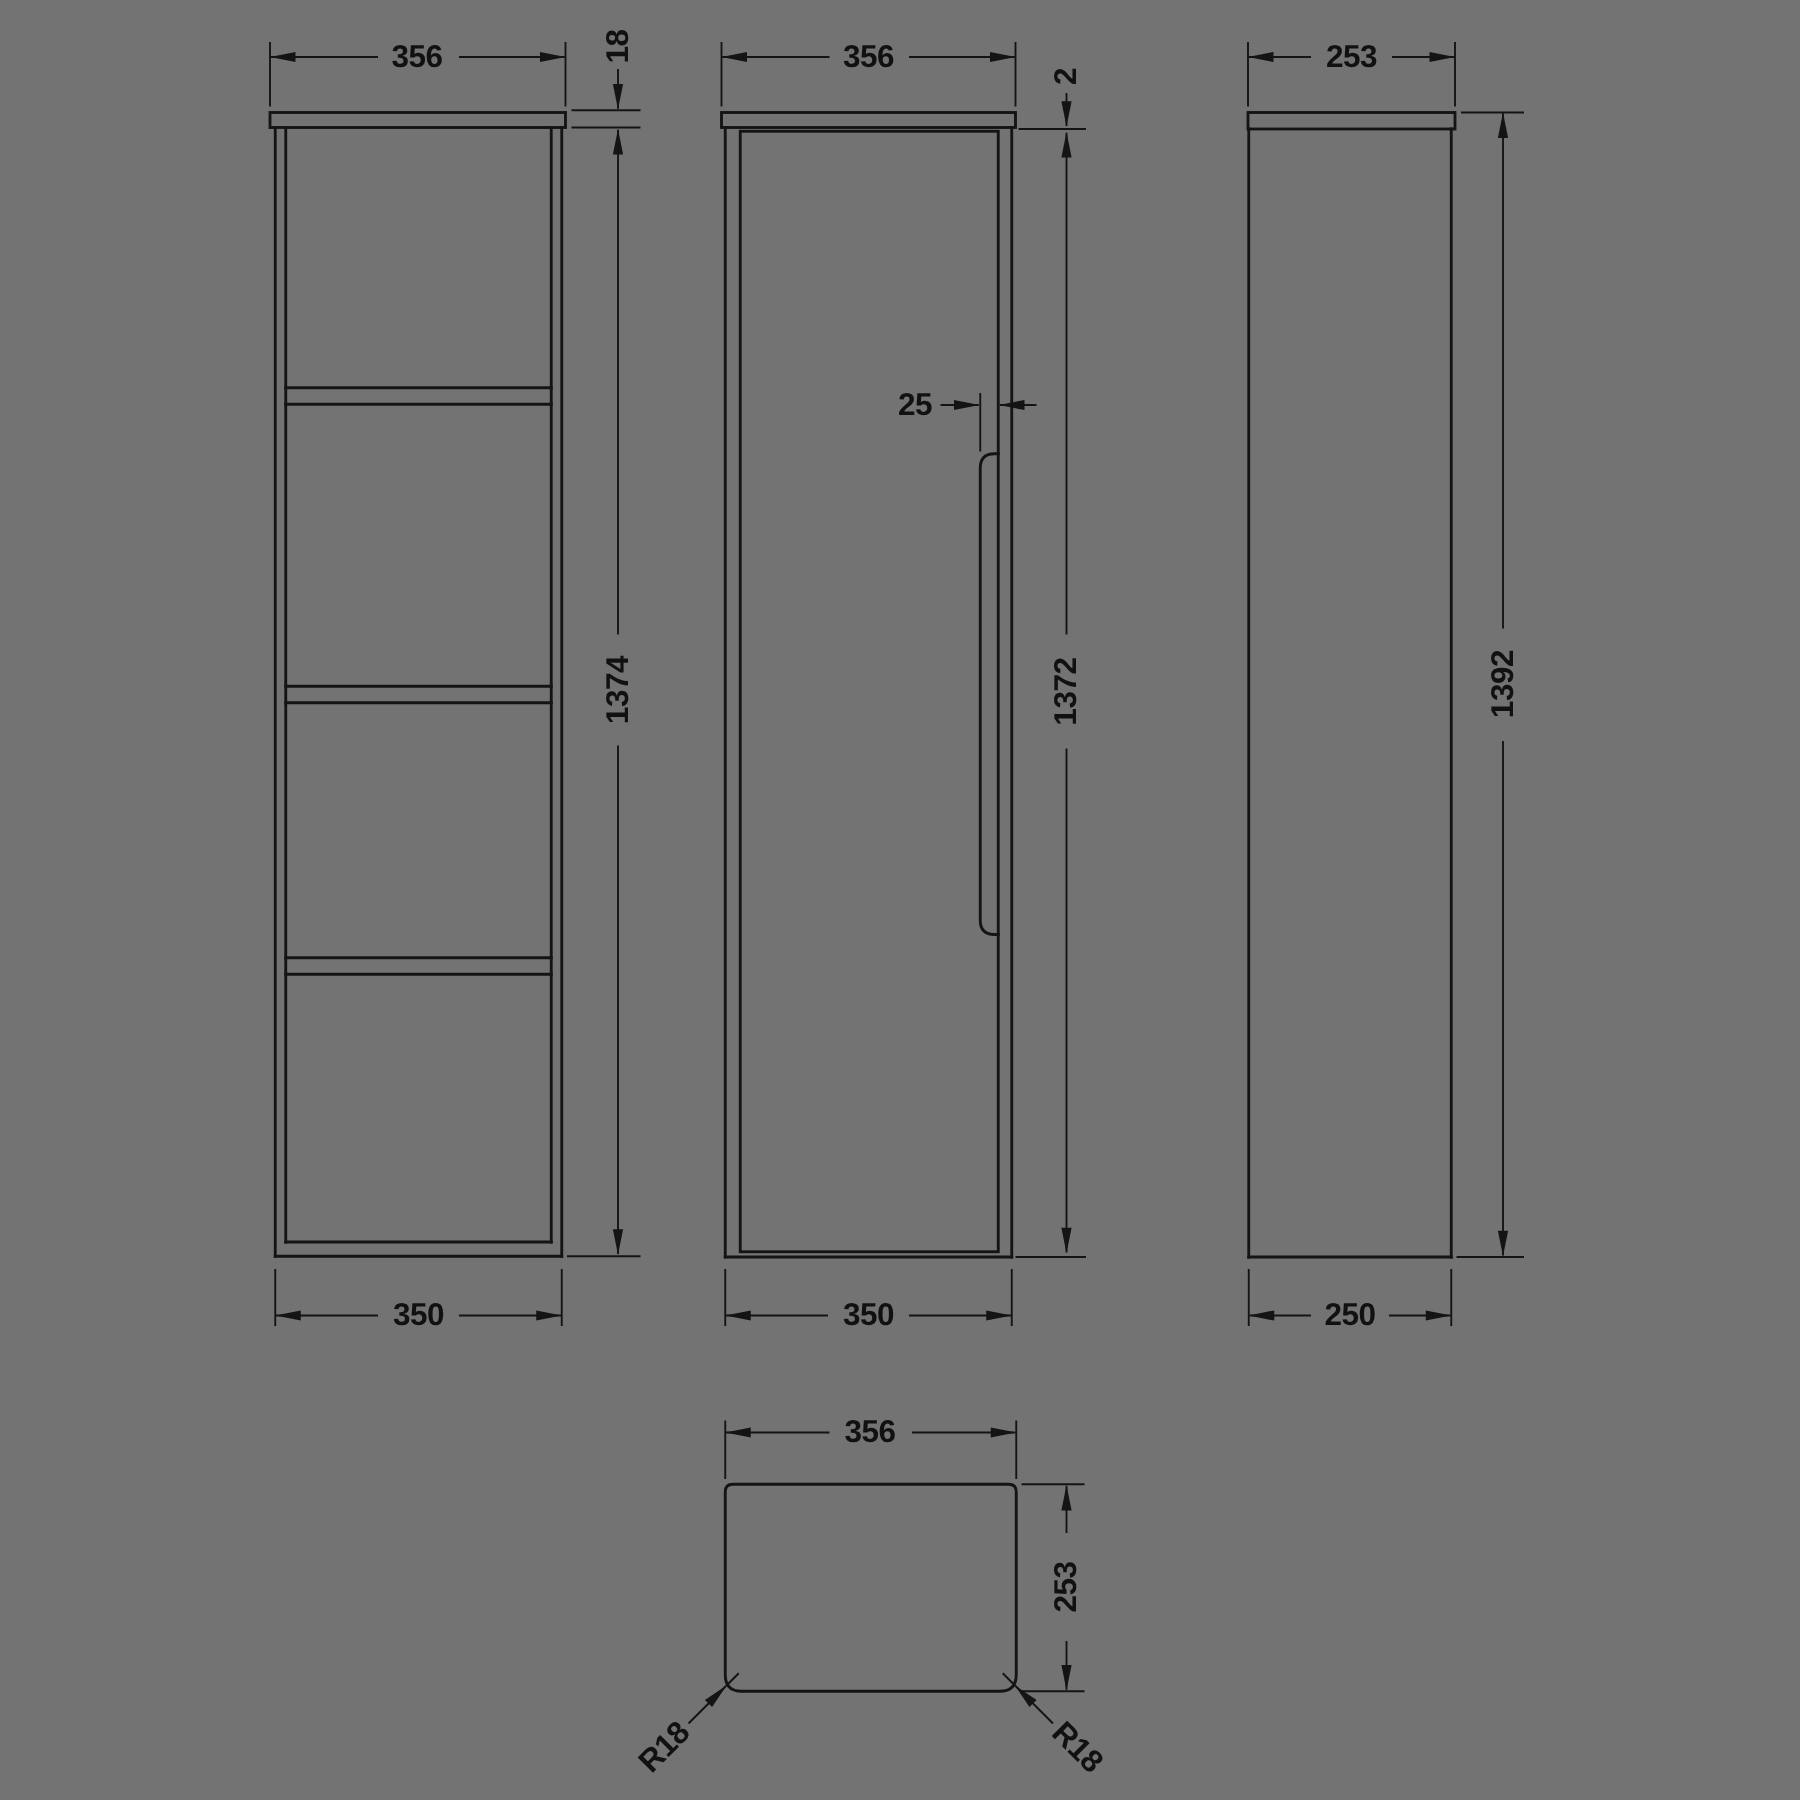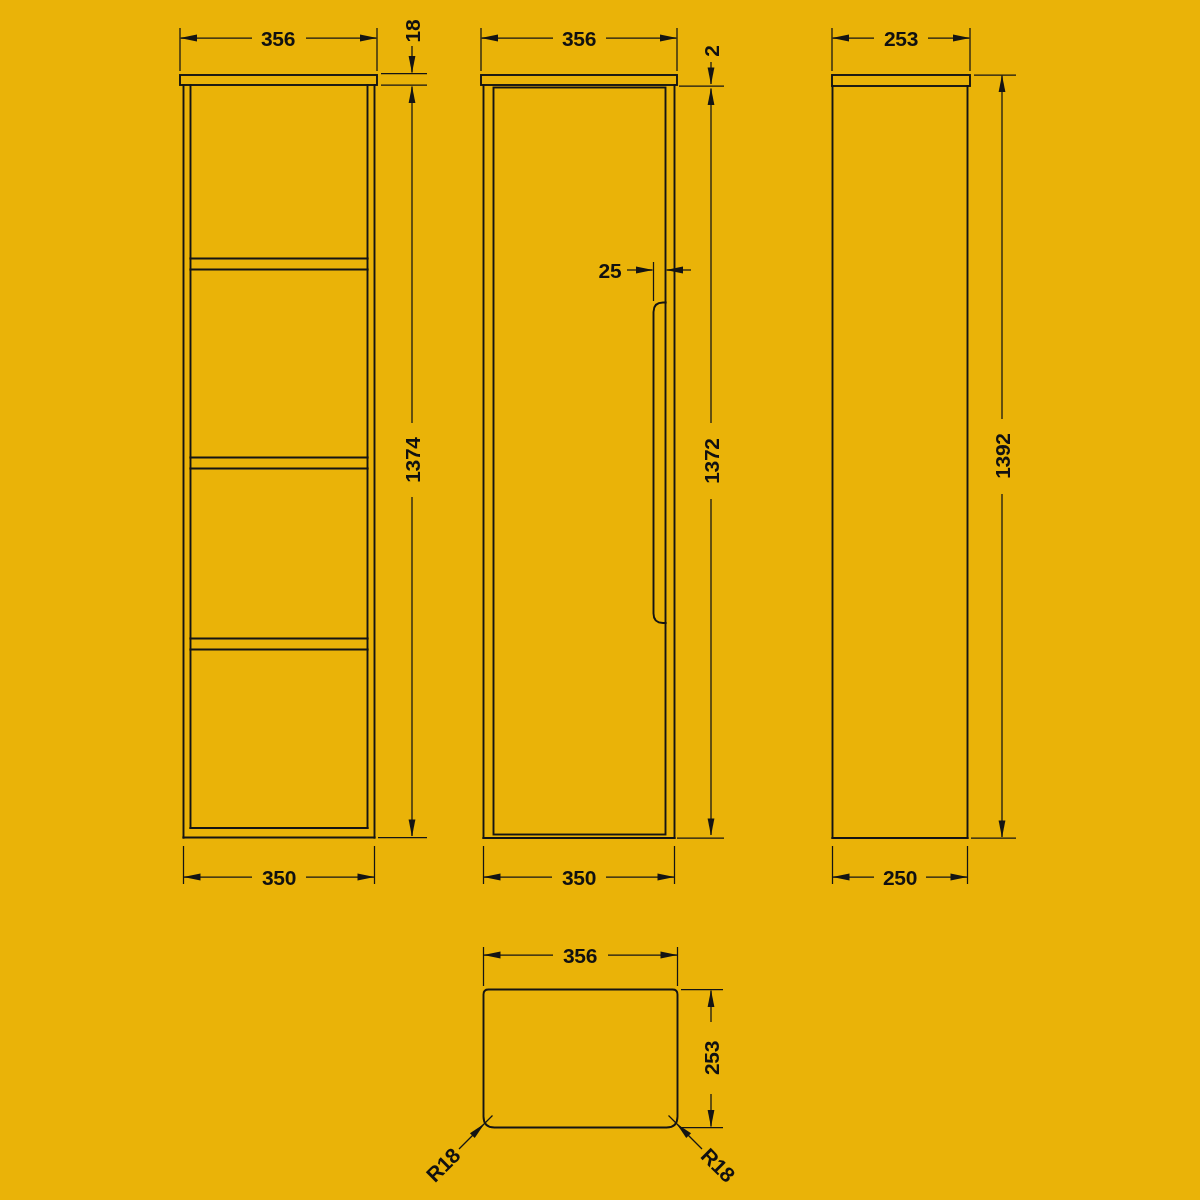"356" .canvas { background: #eab308 -> #737373 }
